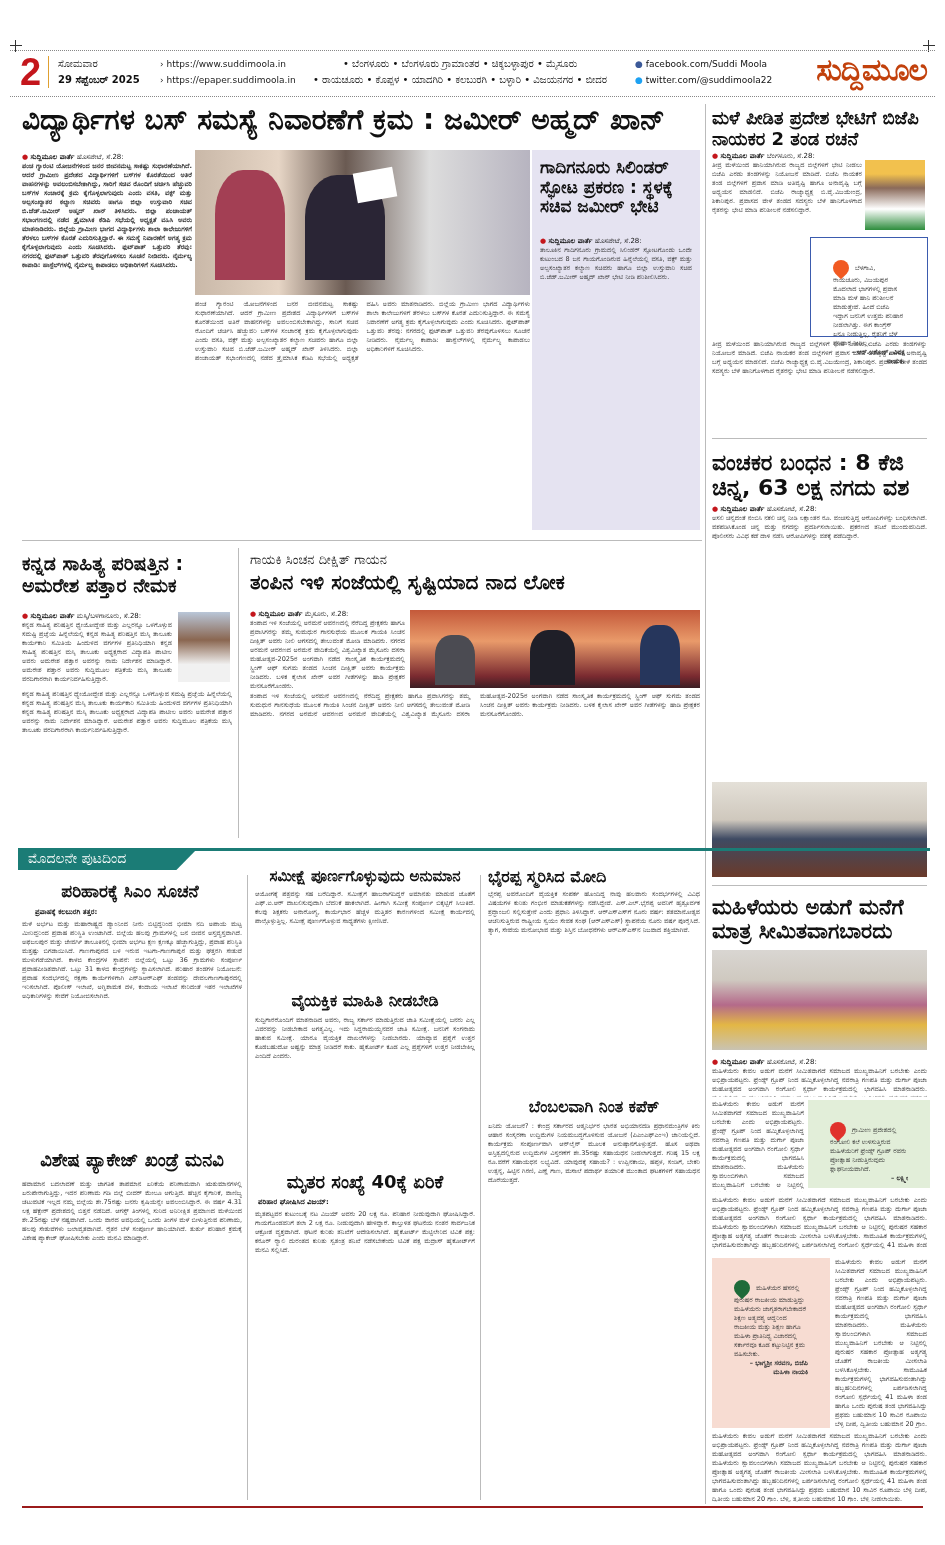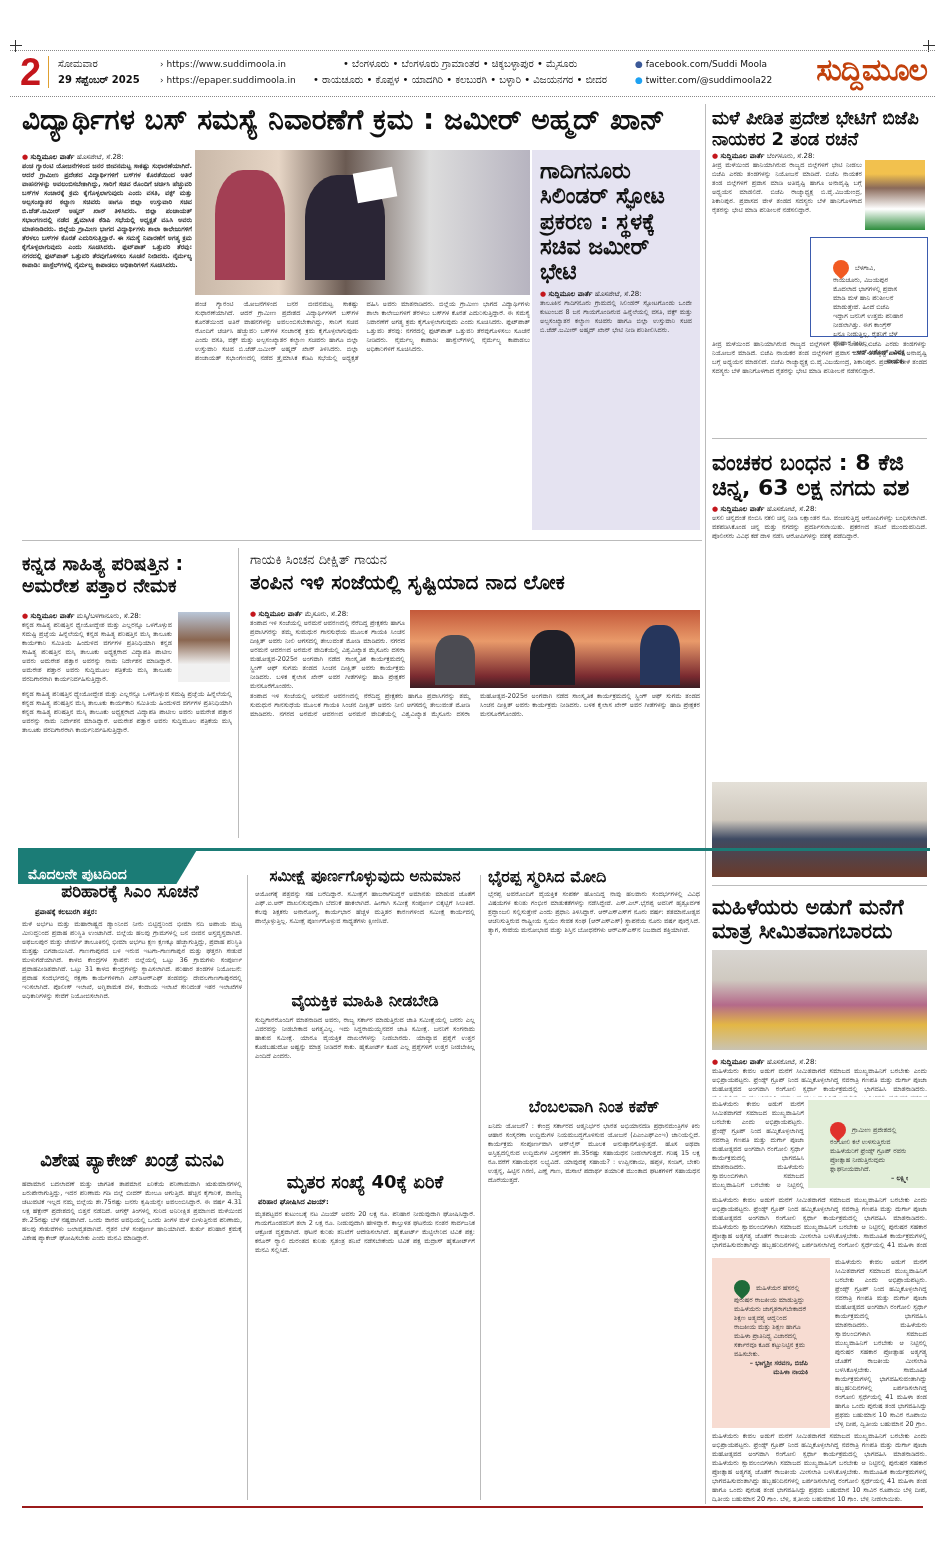"ಗಾದಿಗನೂರು ಸಿಲಿಂಡರ್ ಸ್ಫೋಟ ಪ್ರಕರಣ :" h2.hl { font-size: 22px -> 17px; margin-bottom: 6px -> 20px }
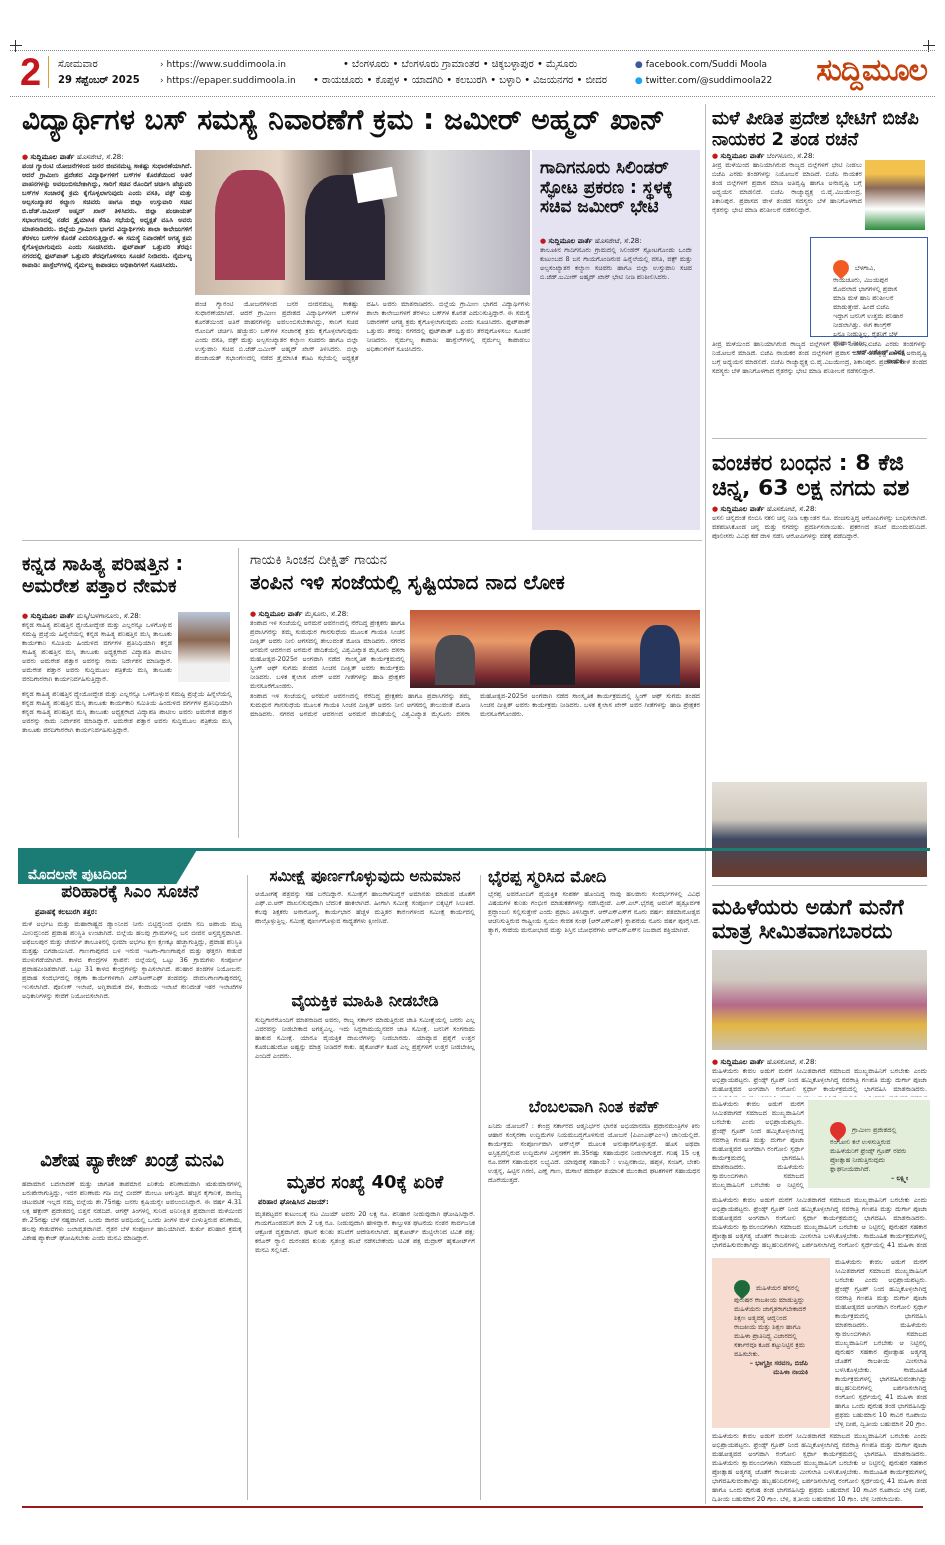"ಮೊದಲನೇ ಪುಟದಿಂದ" .banner { font-weight: bold -> normal; padding: 18px 10px -> 2px 10px }
